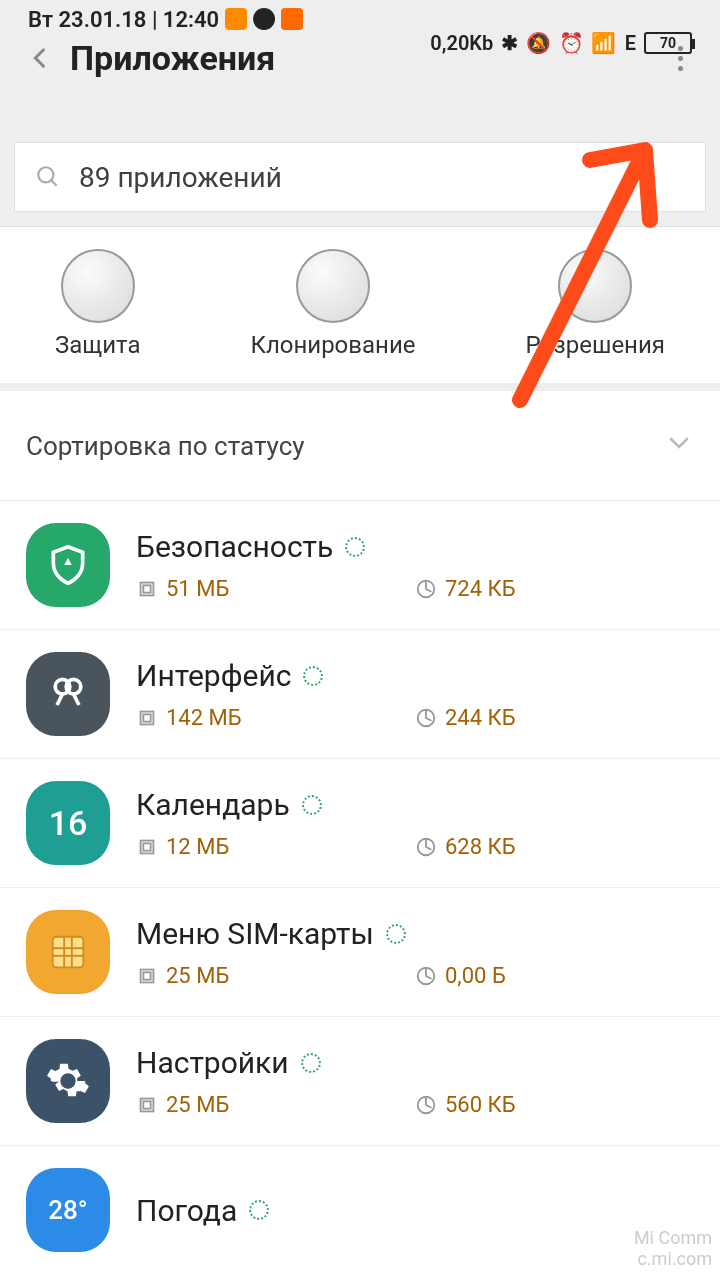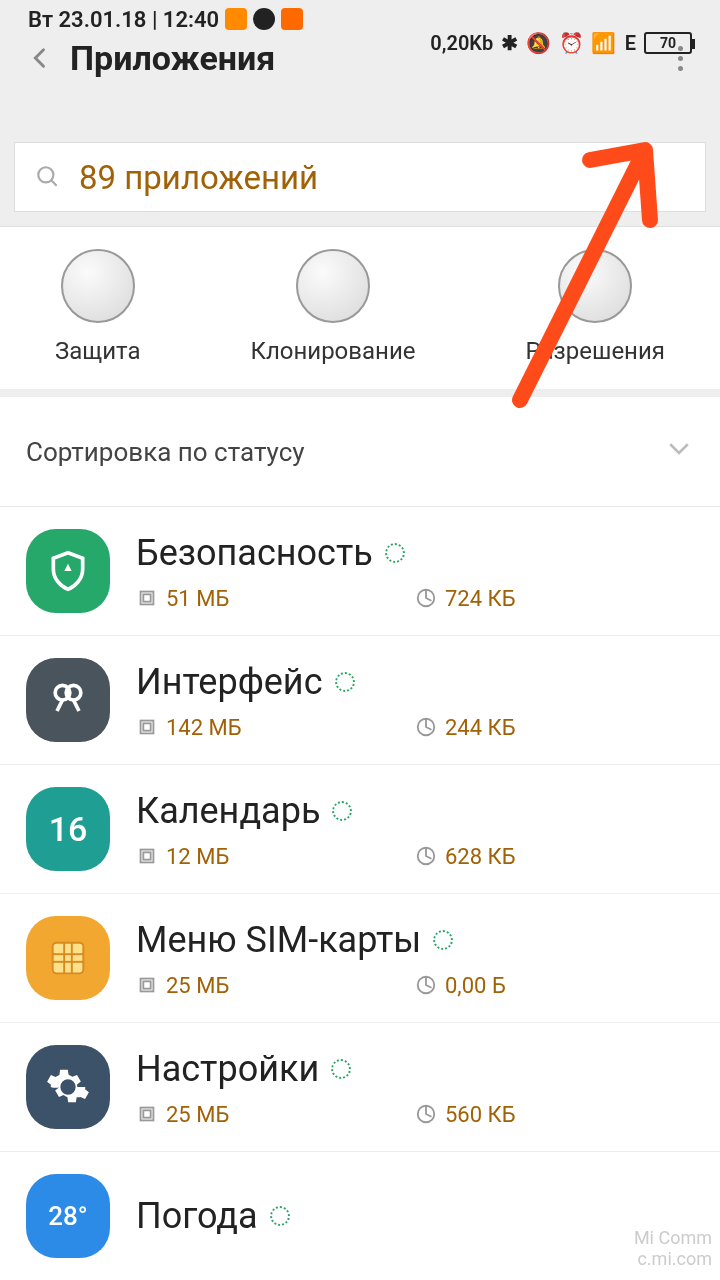"89 приложений" .search-text { color: #a16207 -> #404040; font-size: 33px -> 28px }
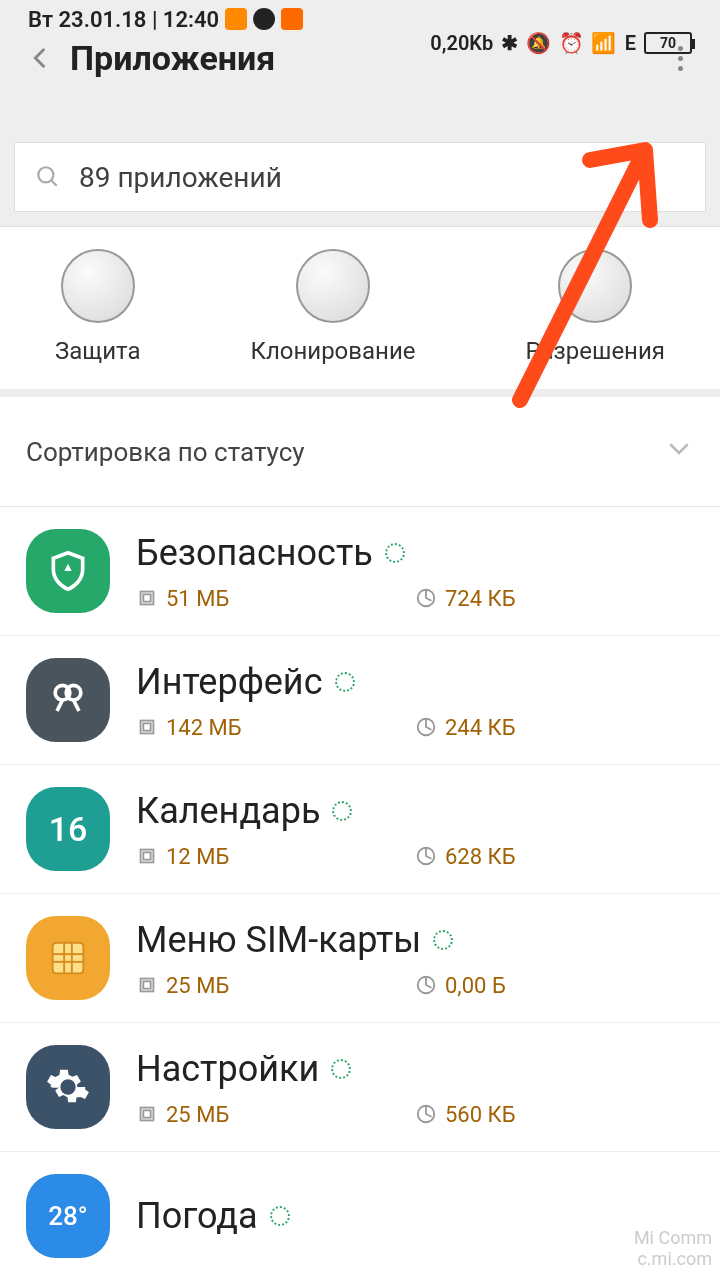"Защита" .action { gap: 14px -> 8px }
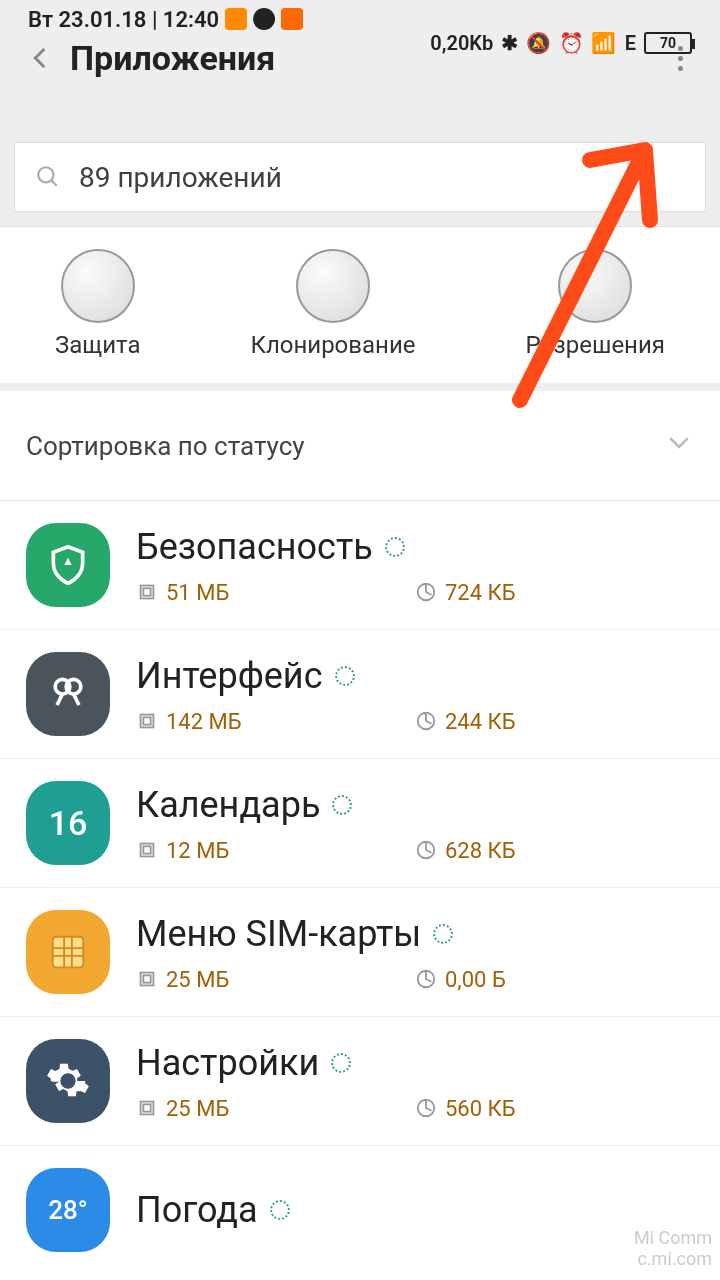"Безопасность" .app-name { font-size: 36px -> 30px }
